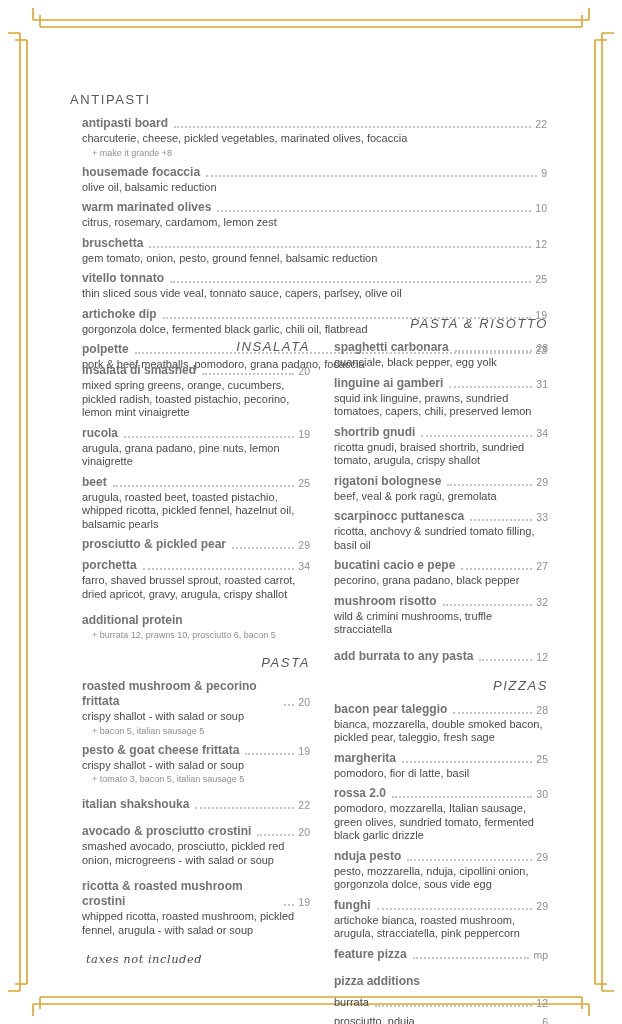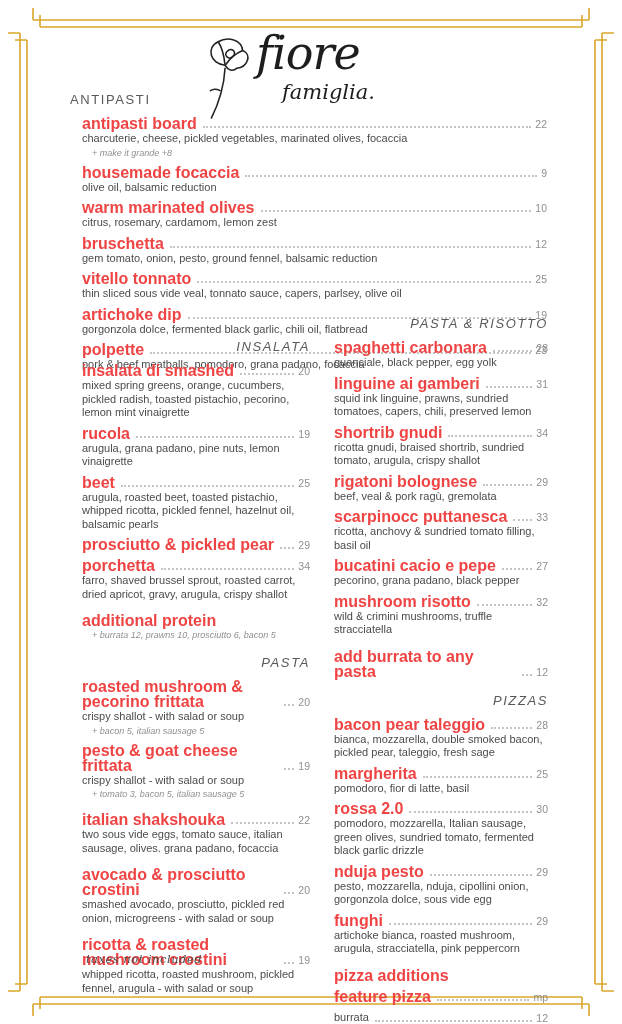"fiore" div.logo { html: <div> <svg> <path></path> <path></path> <path></path> <path></path> <path></path> <path></path> </svg> <div>fiore</div> <div>famiglia.</div> </div> -> none }
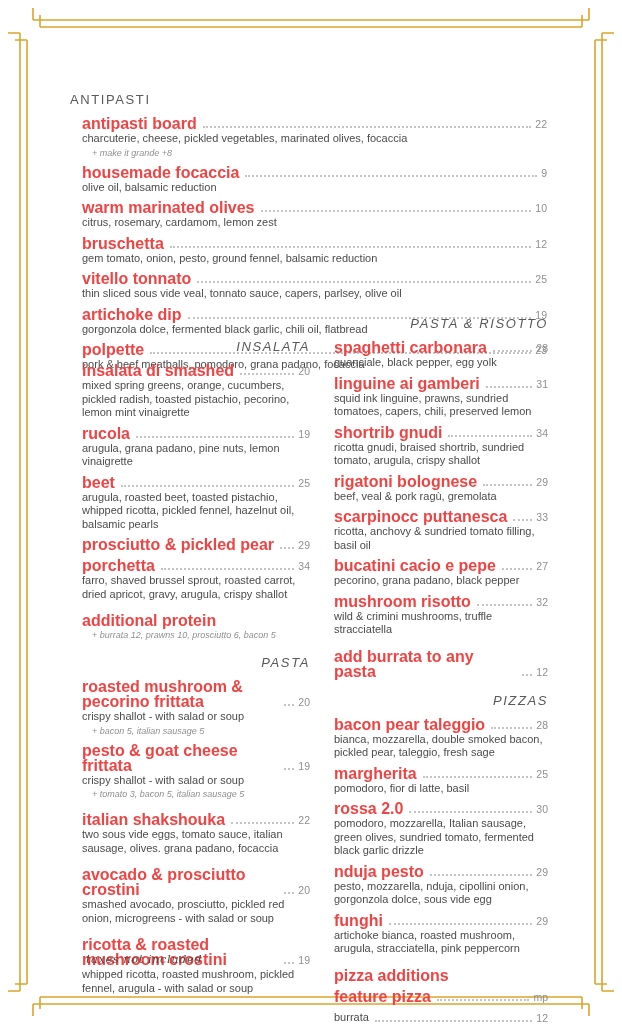"antipasti board" .item-name { color: #ef4444 -> #737373; font-size: 16px -> 12px }
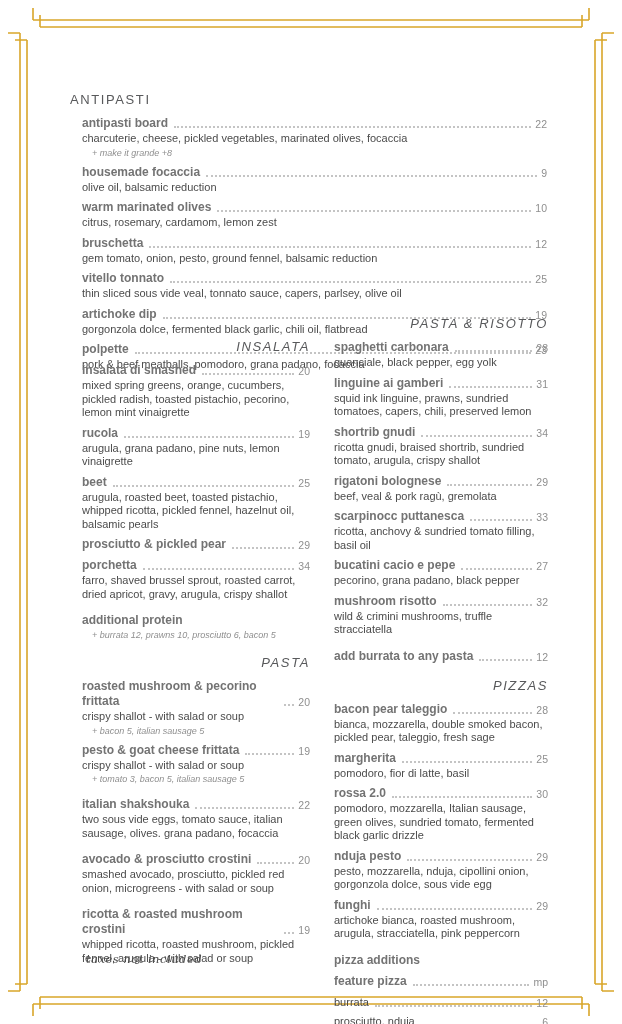"+ make it grande +8" .item-note { font-style: italic -> none }
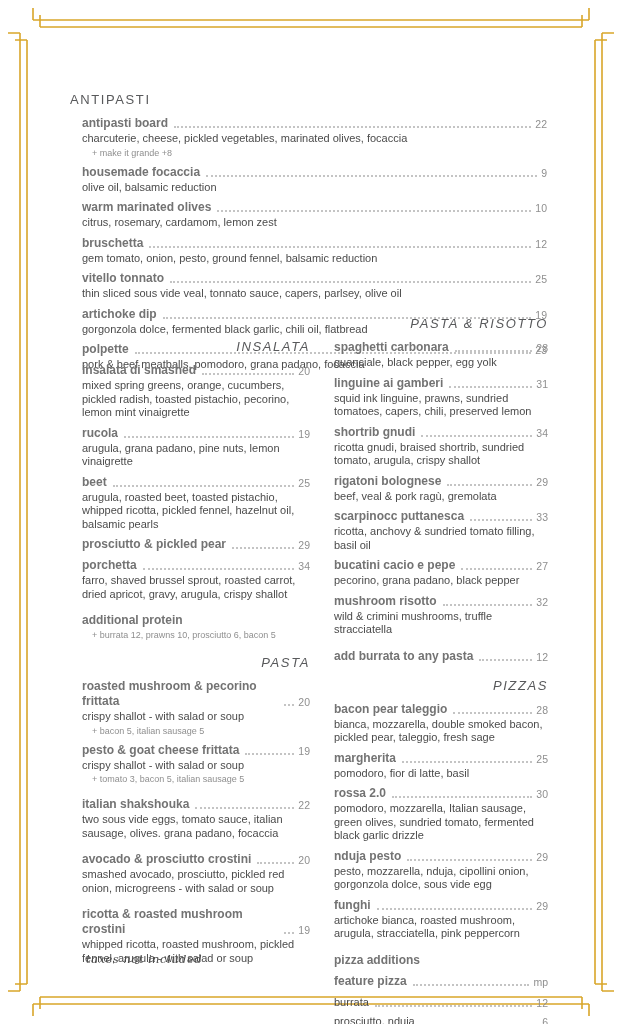"two sous vide eggs, tomato" div.item-desc { html: <div>two sous vide eggs, tomato sauce, italian sausage, olives. grana padano, focaccia</div> -> none }
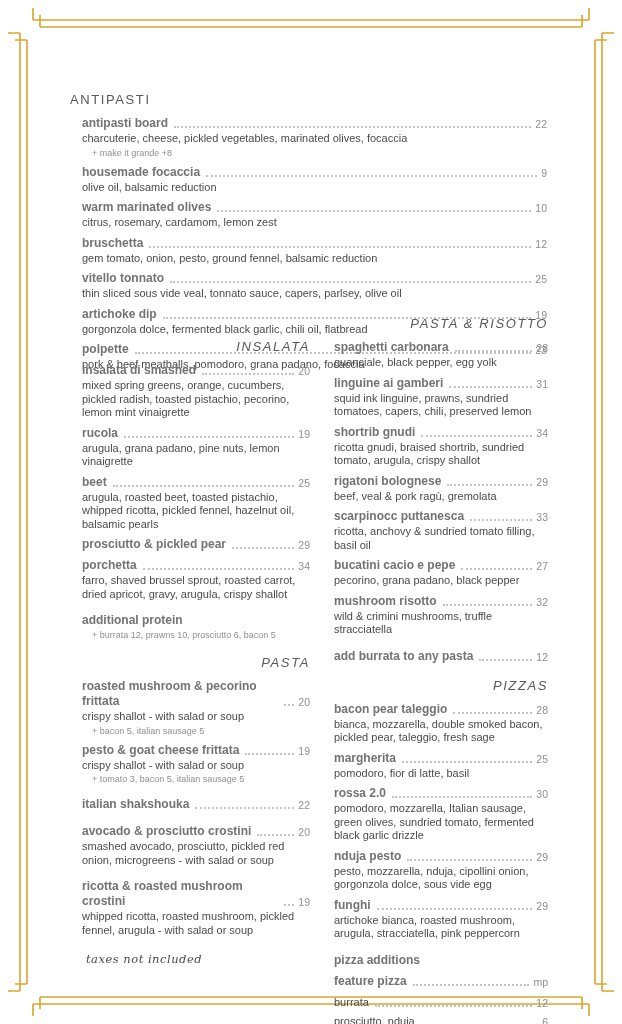"pizza additions" div.item { order: before "feature pizza" -> after "feature pizza" }
